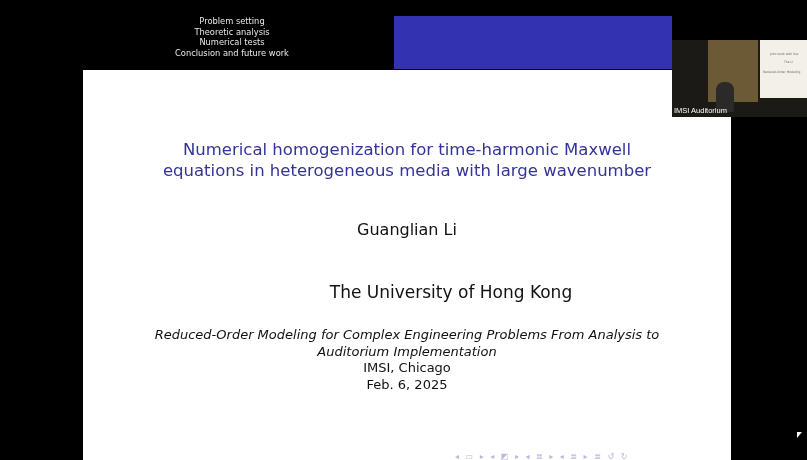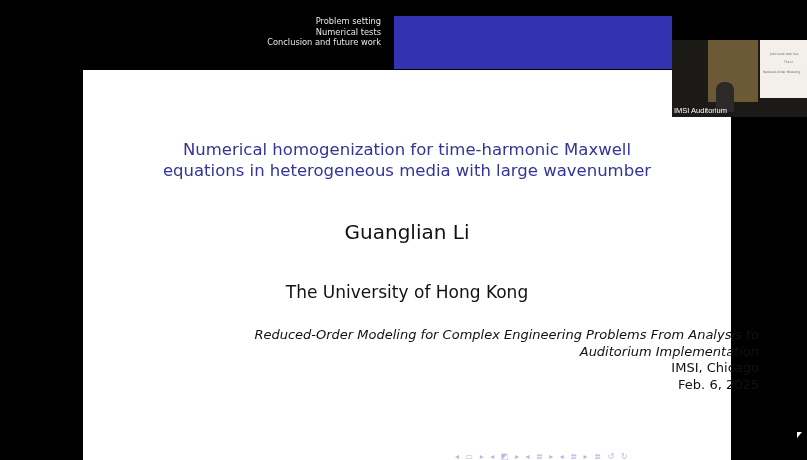"Problem setting" .header-nav div { text-align: none -> center }
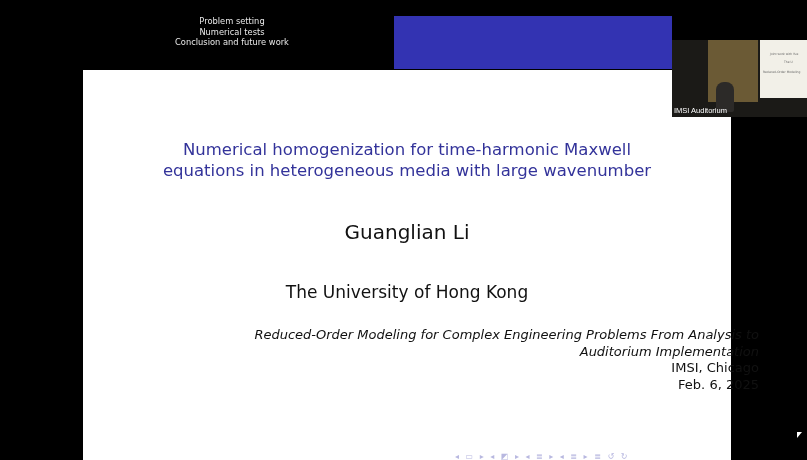"Theoretic analysis" div { html: none -> <div>Theoretic analysis</div> }
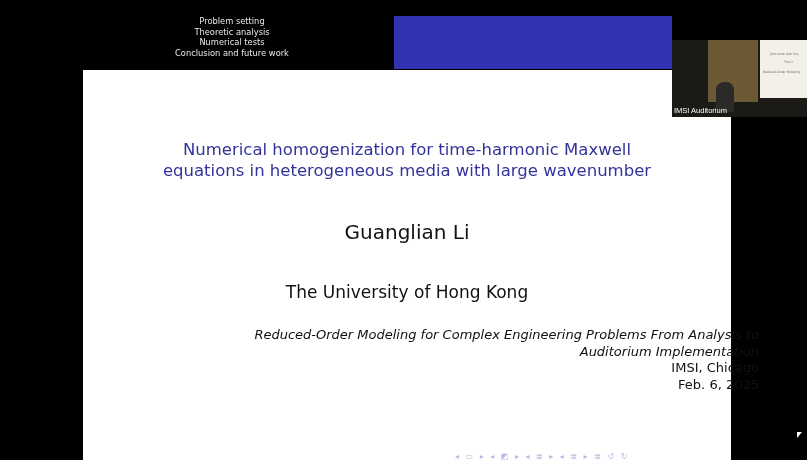"Guanglian Li" .author { font-size: 20px -> 16px }
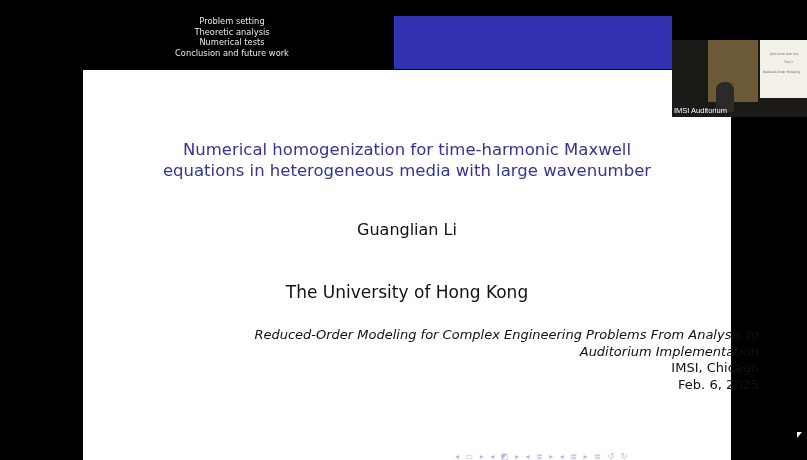"The University of Hong Kong" .inst { padding-left: none -> 44px }
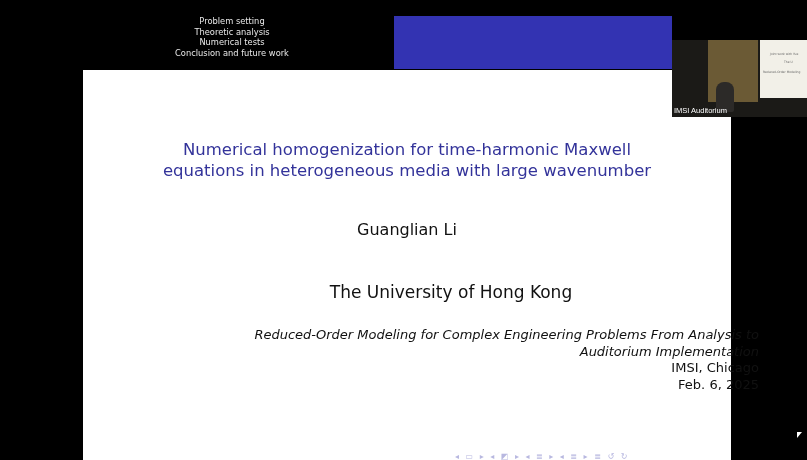"Reduced-Order Modeling for Complex" .event { padding-left: 28px -> none; text-align: right -> center }
